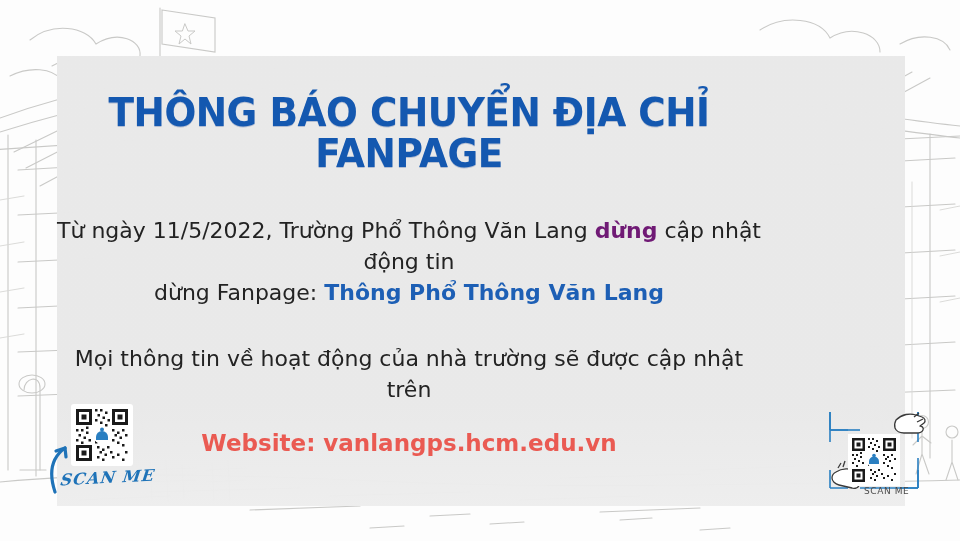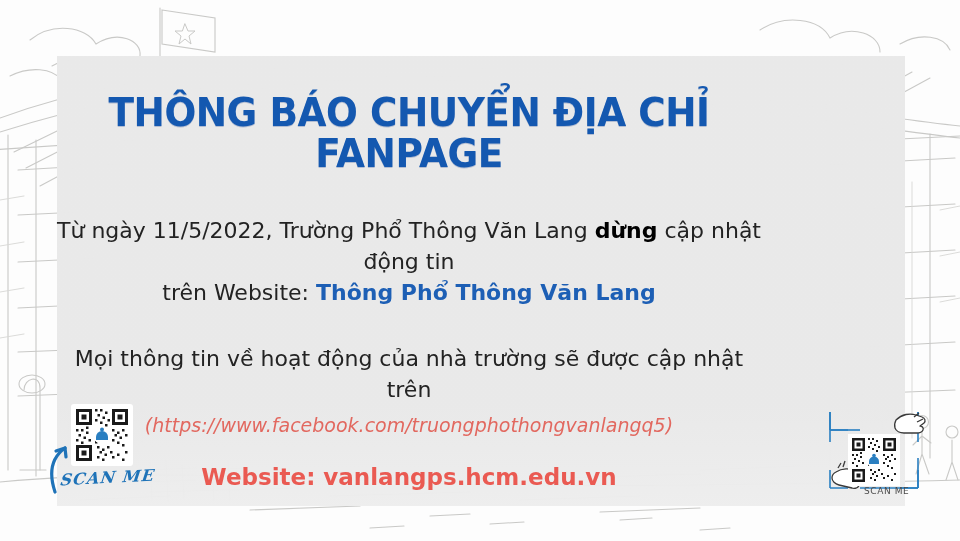"dừng" .hl-blue { color: #000000 -> #701a75 }
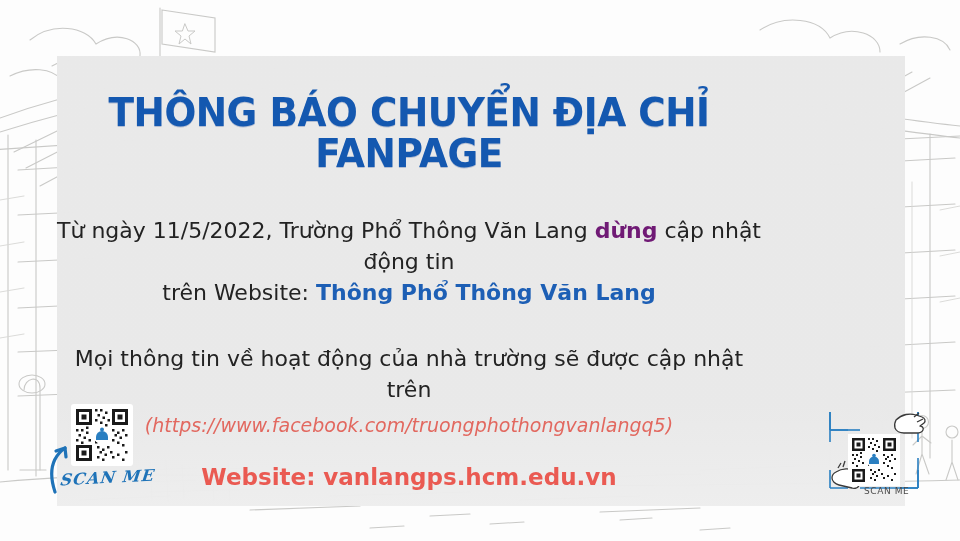"trên Website:" span { text: trên Website -> dừng Fanpage }
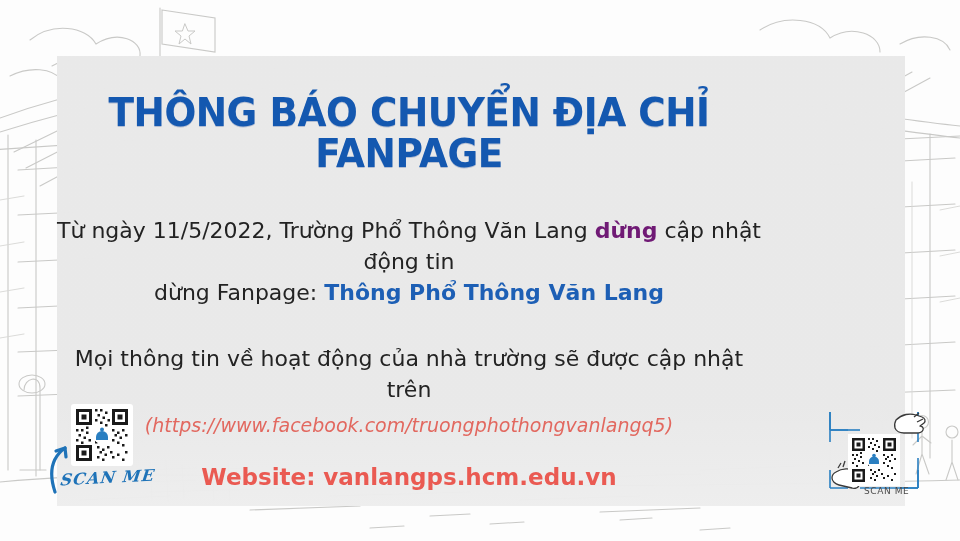"(https://www.facebook.com/truongphothong" span.url-italic { html: <span>(https://www.facebook.com/truongphothongvanlangq5)</span> -> none }
